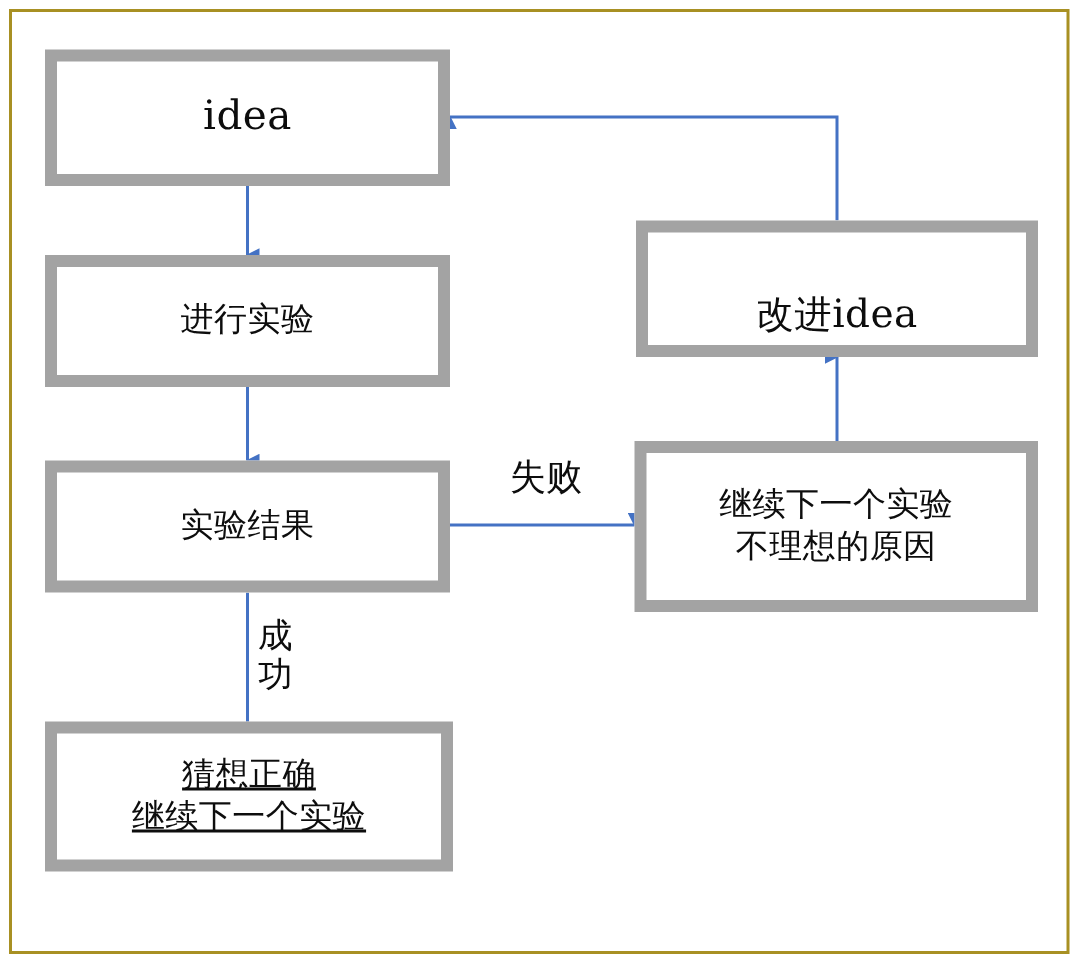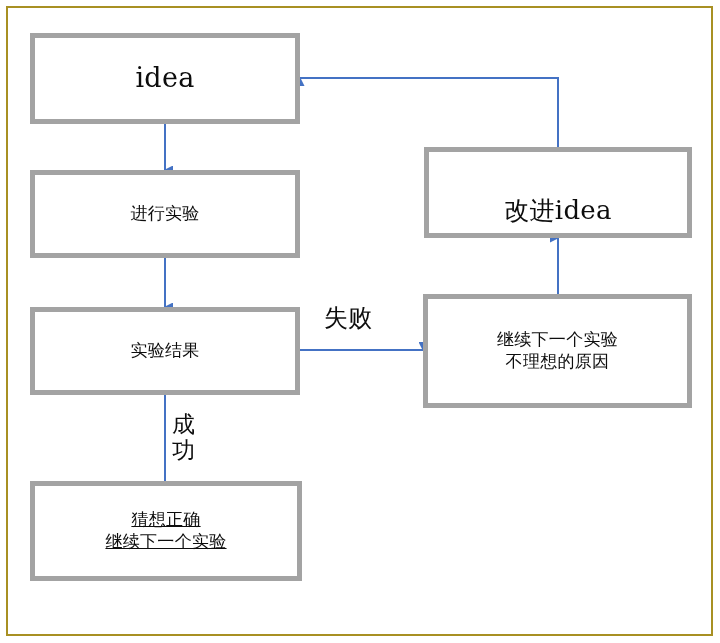"idea" .node { border: 5px solid #a3a3a3 -> 8px solid #a3a3a3 }
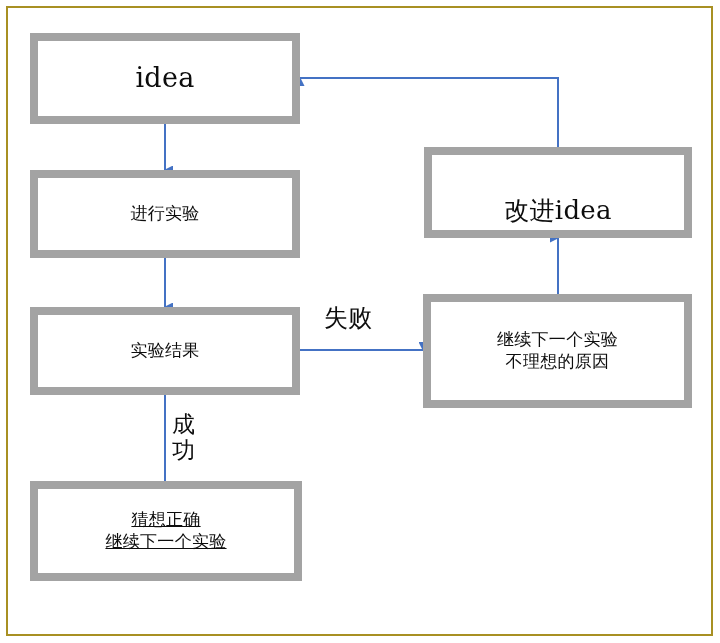"进行实验" .node-label { font-size: 17px -> 22px }
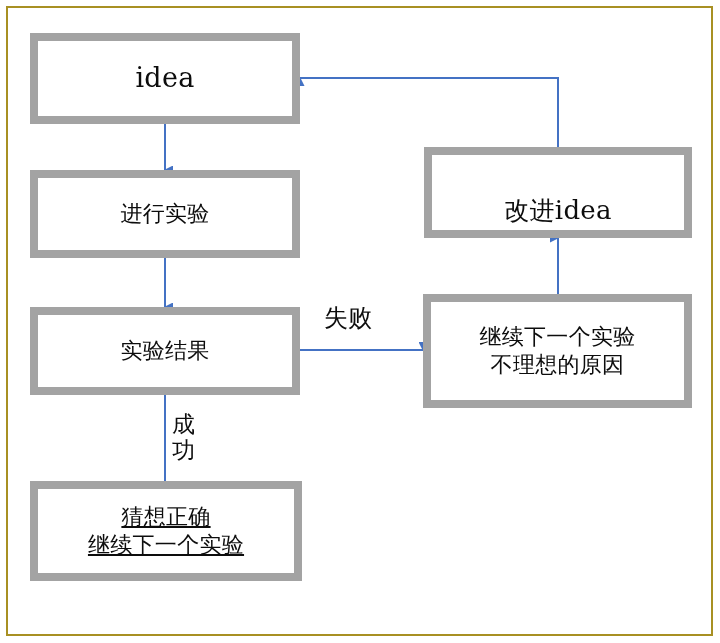"失败" #label-fail { left: 324px -> 340px }
